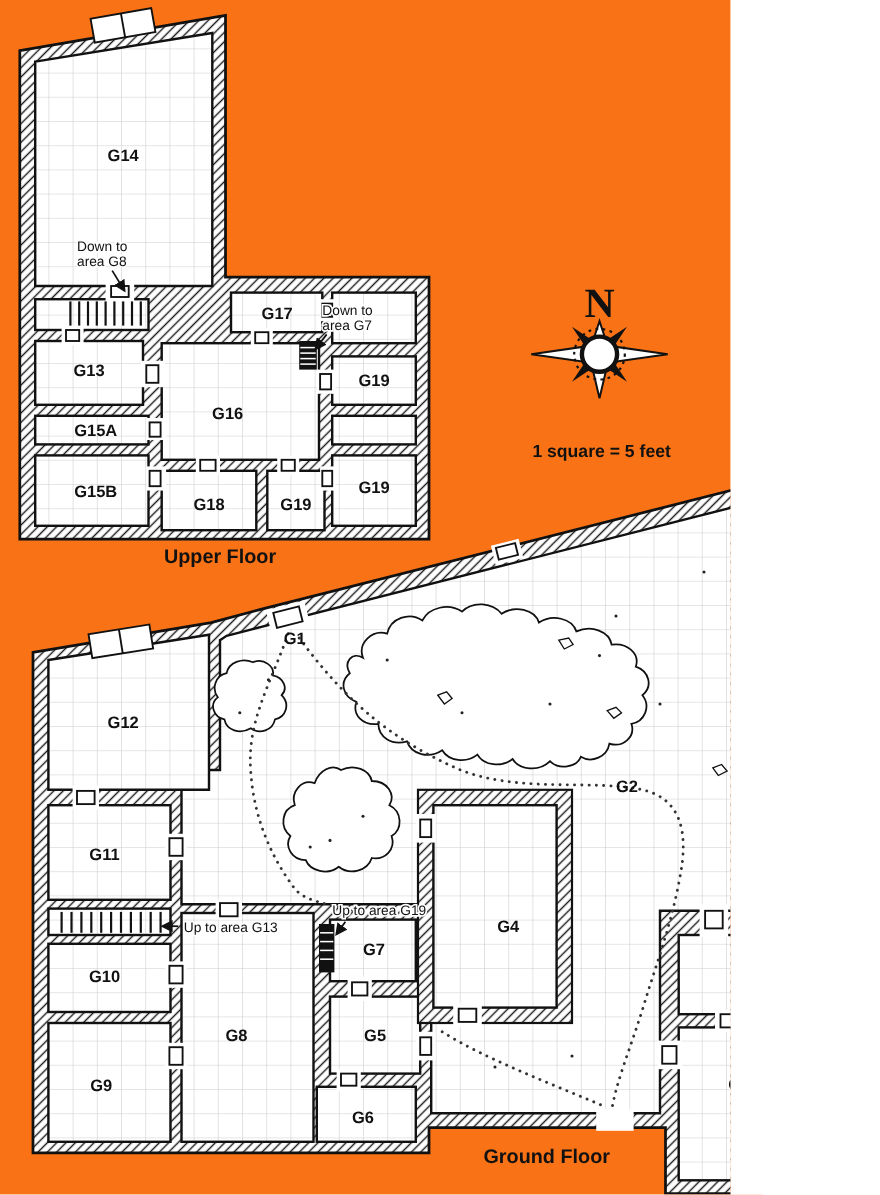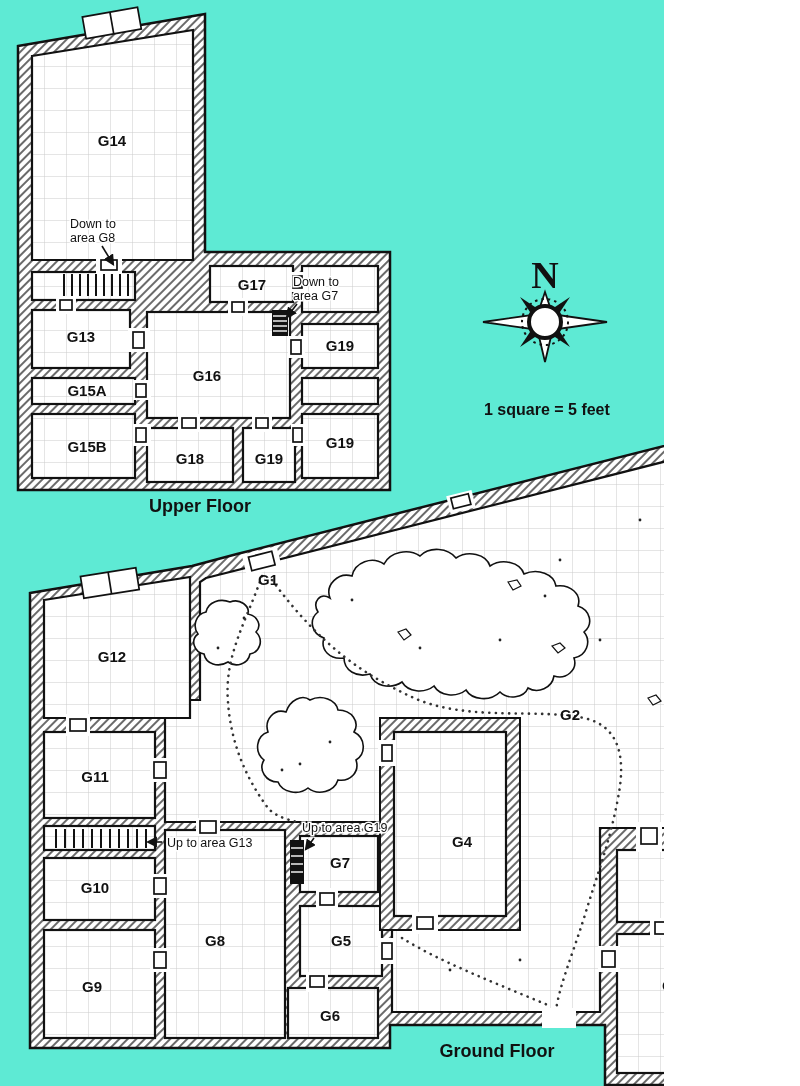"G14" .stage { background: #5eead4 -> #f97316 }
